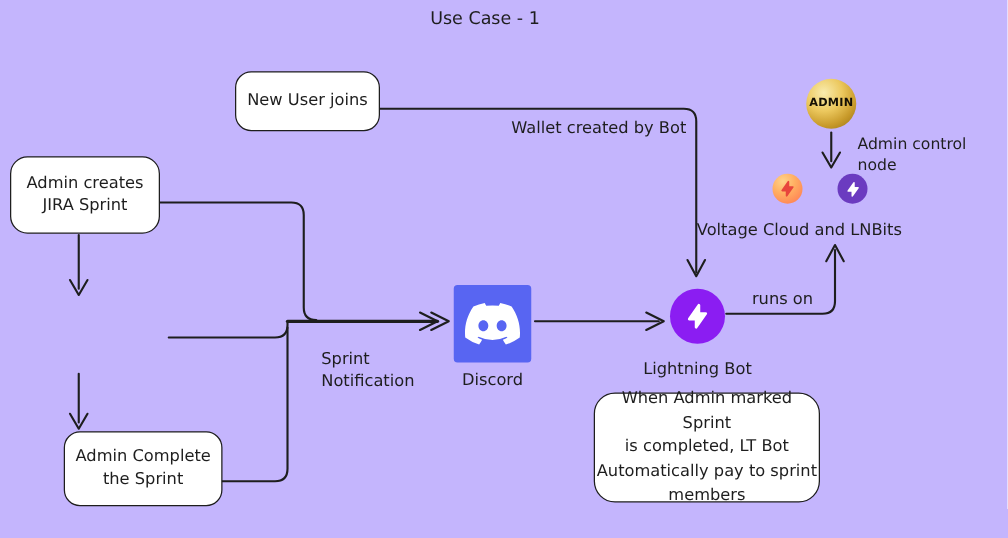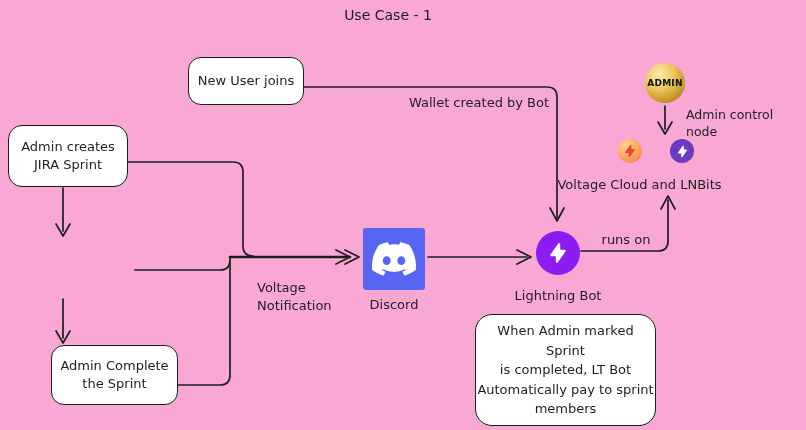"Use Case - 1" .canvas { background: #f9a8d4 -> #c4b5fd }
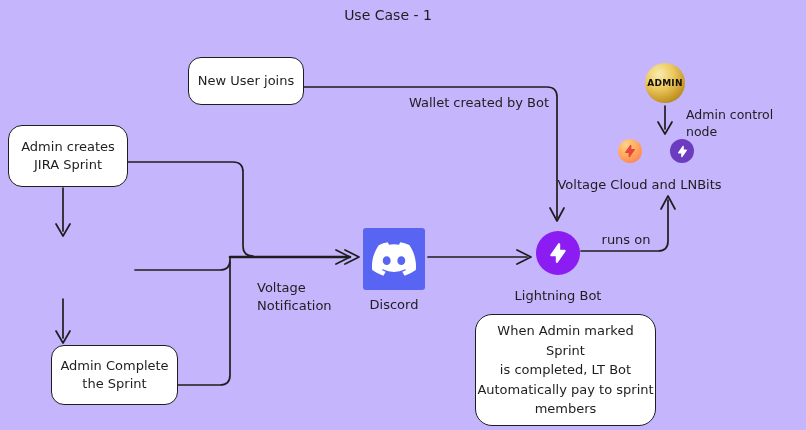"Voltage" div.lbl { text: Voltage -> Sprint }
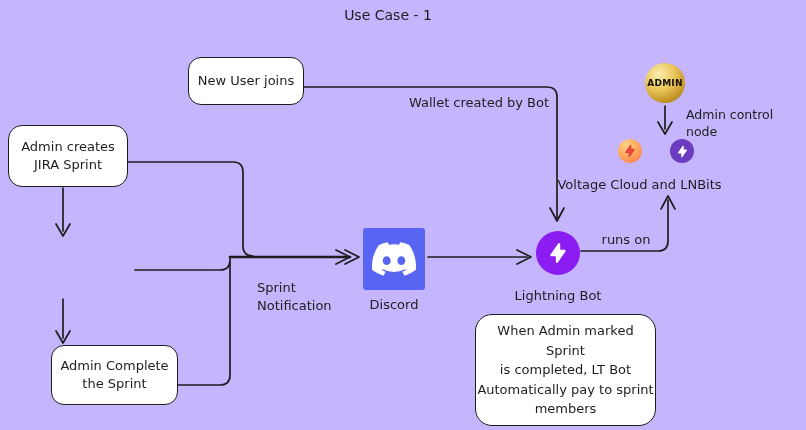"When Admin marked Sprint" .note { height: 112px -> 88px }
